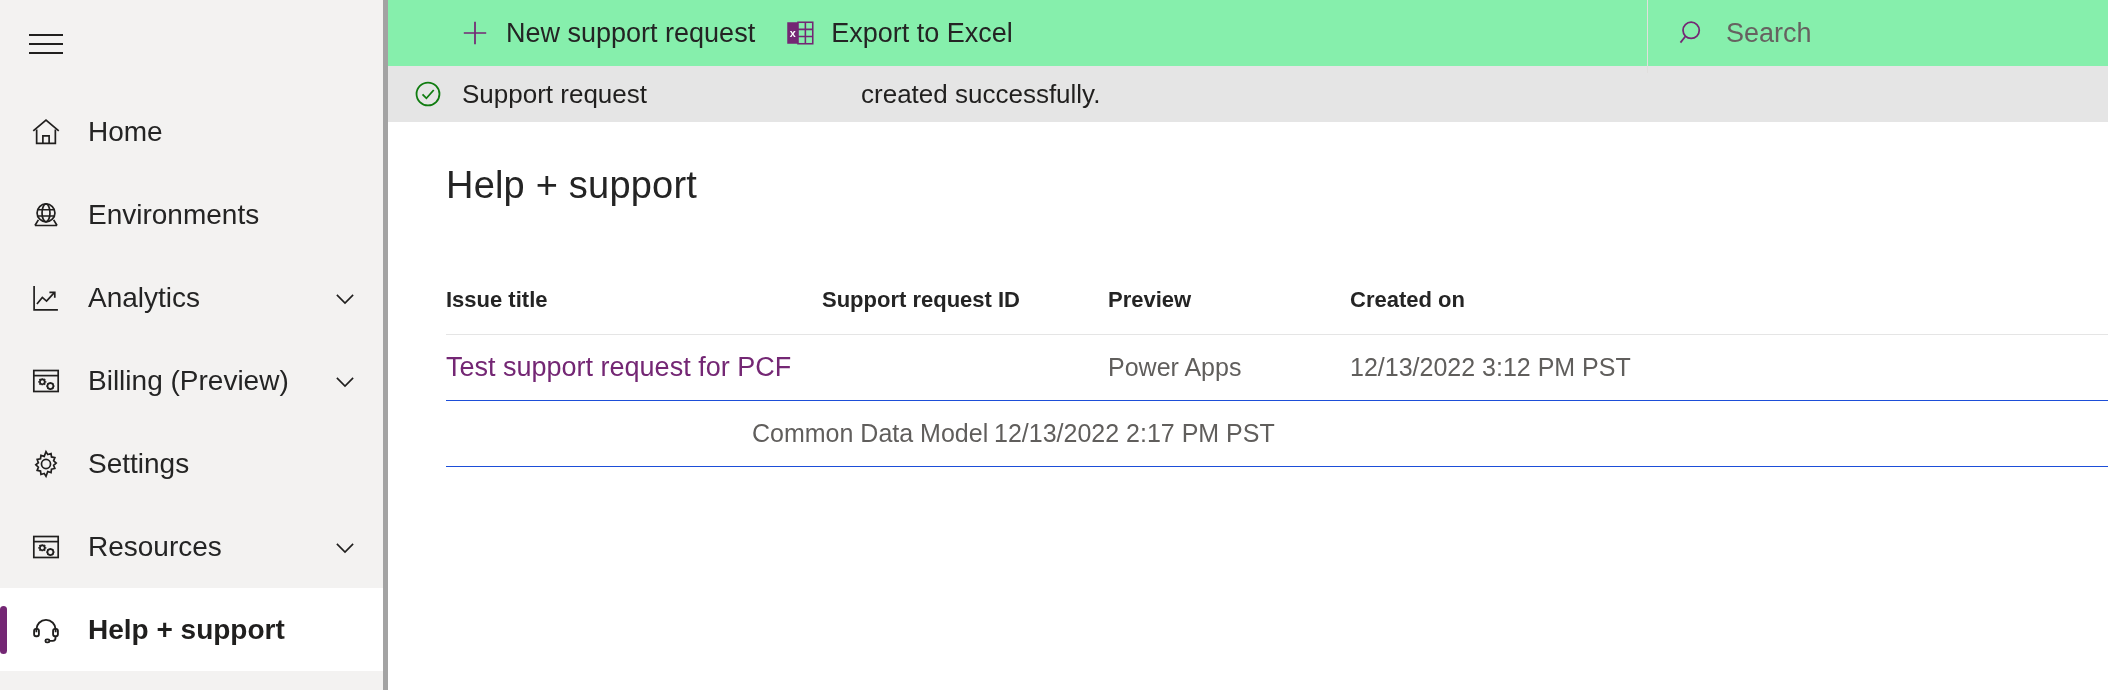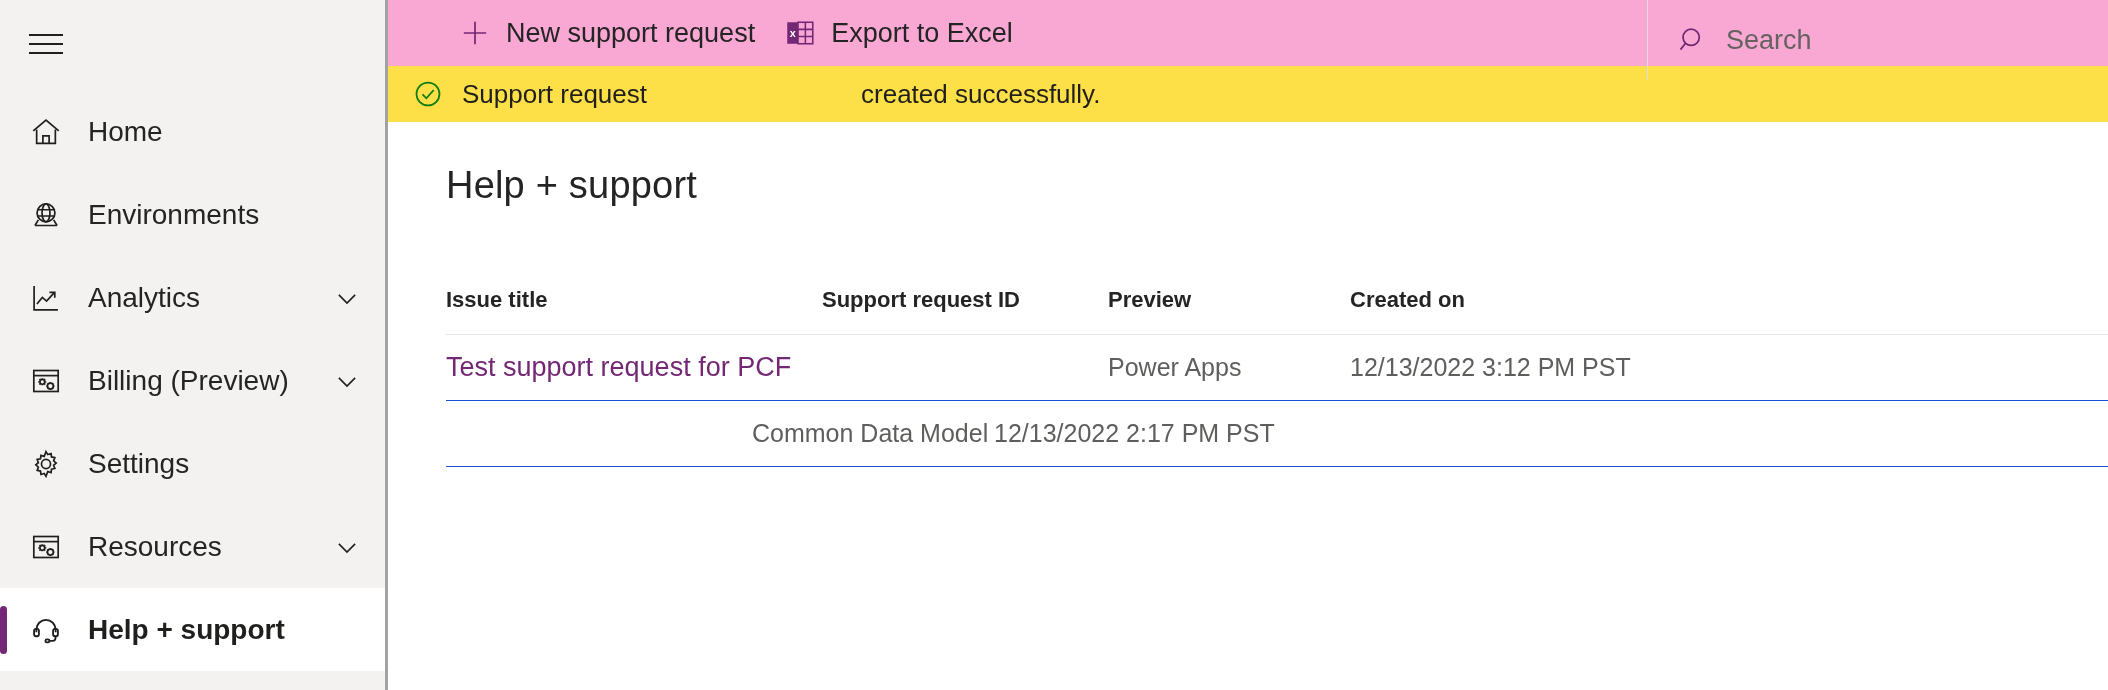"New support request" .commandbar { align-items: none -> center; background: #f9a8d4 -> #86efac }
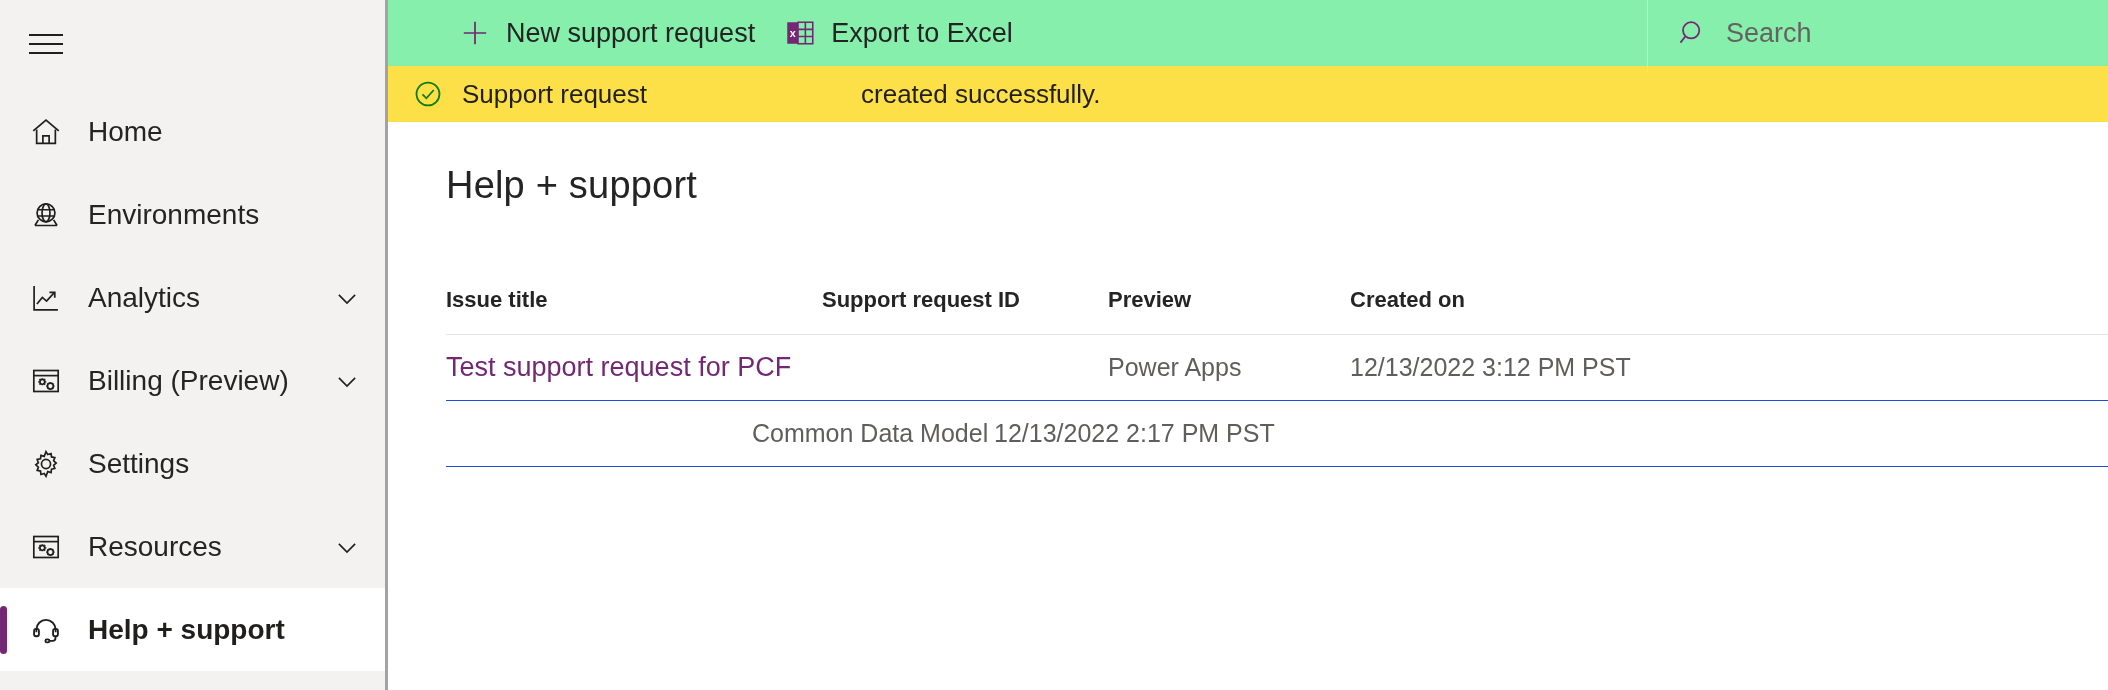"Support request created successfully." .banner { background: #fde047 -> #e5e5e5 }
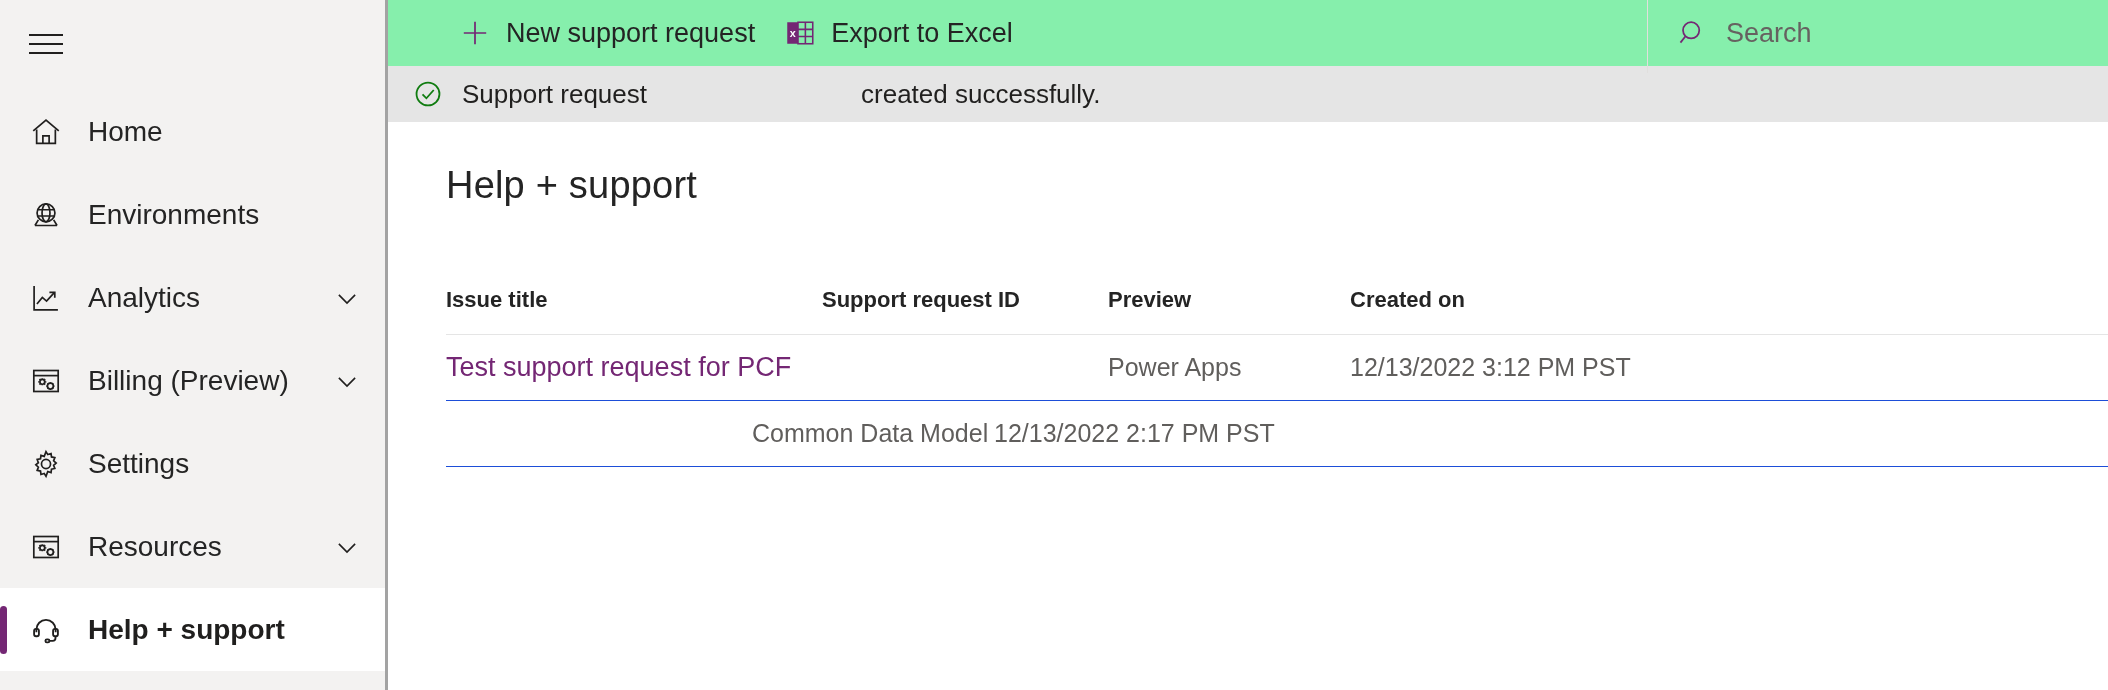"Home" .sidebar { border-right: 3px solid #a3a3a3 -> 5px solid #a3a3a3 }
